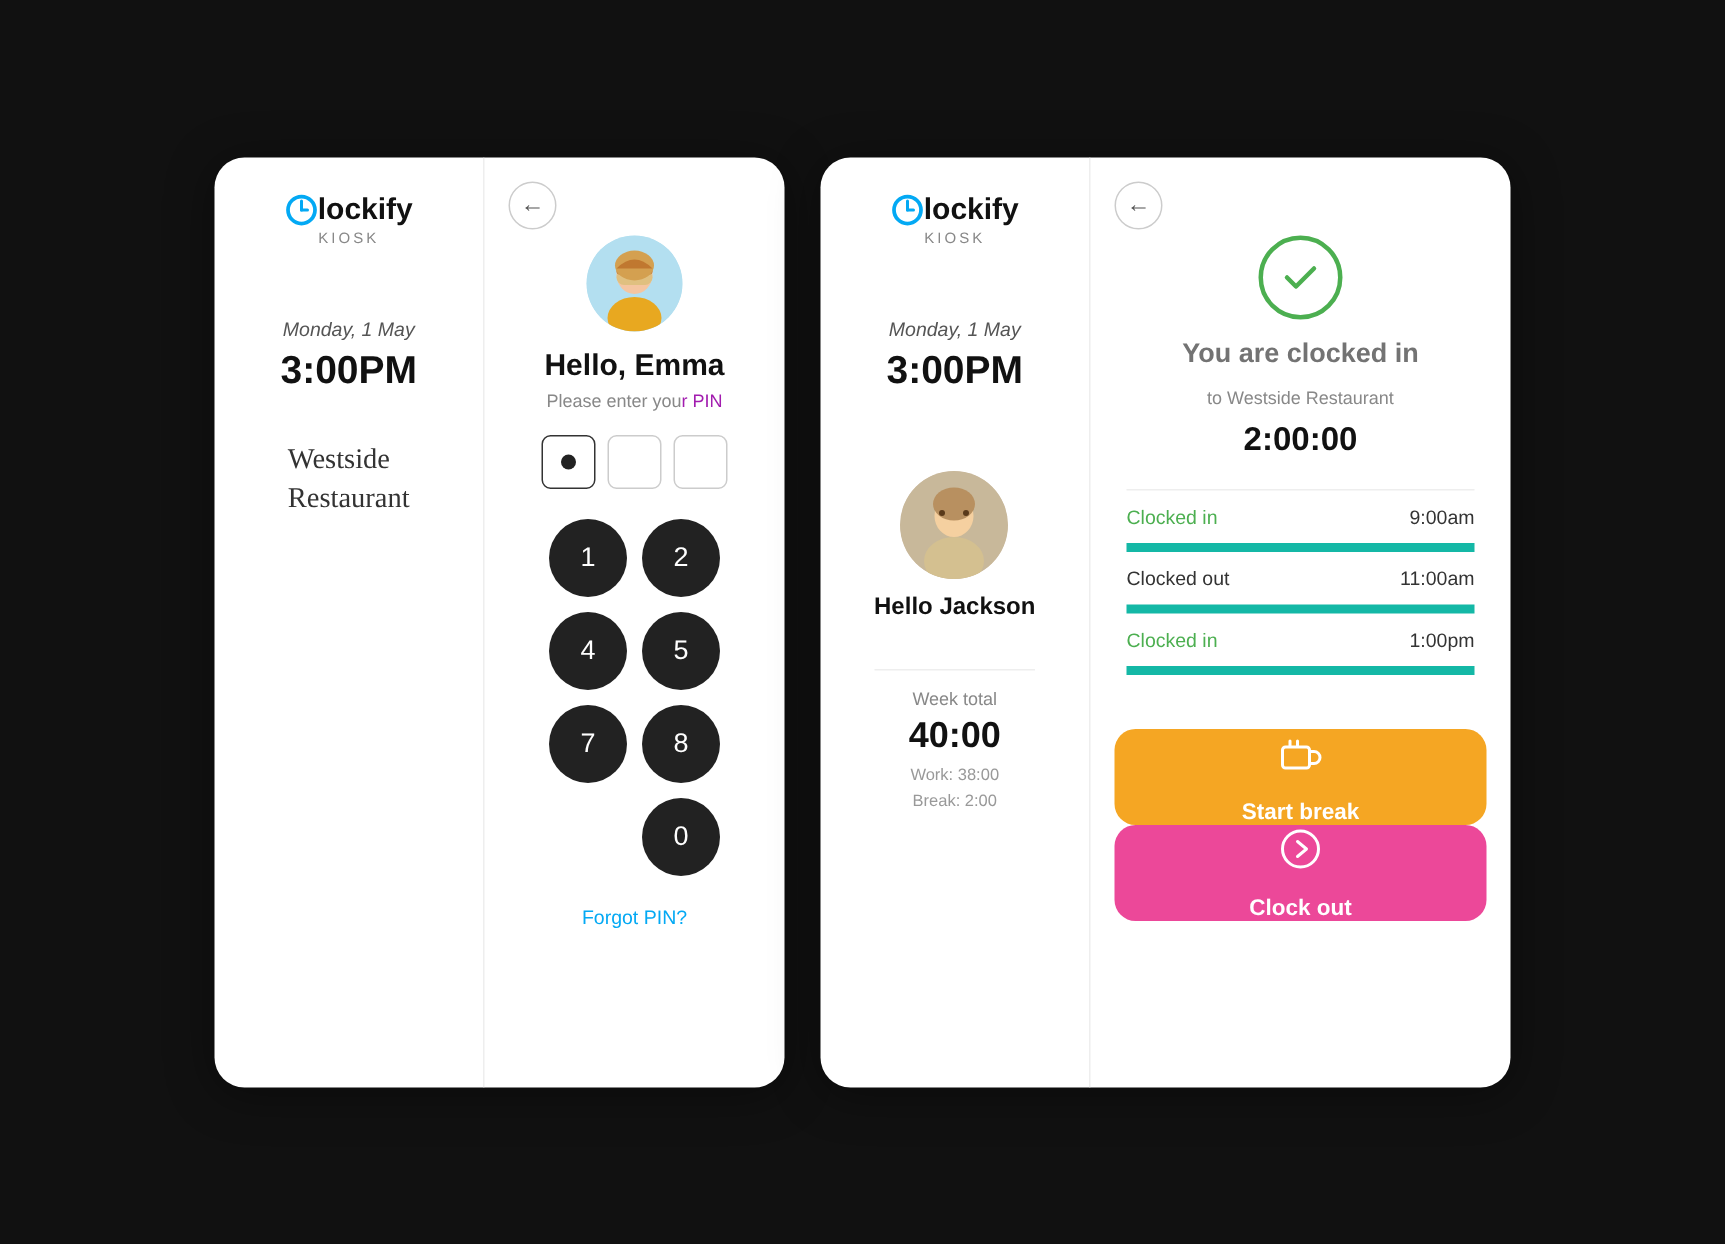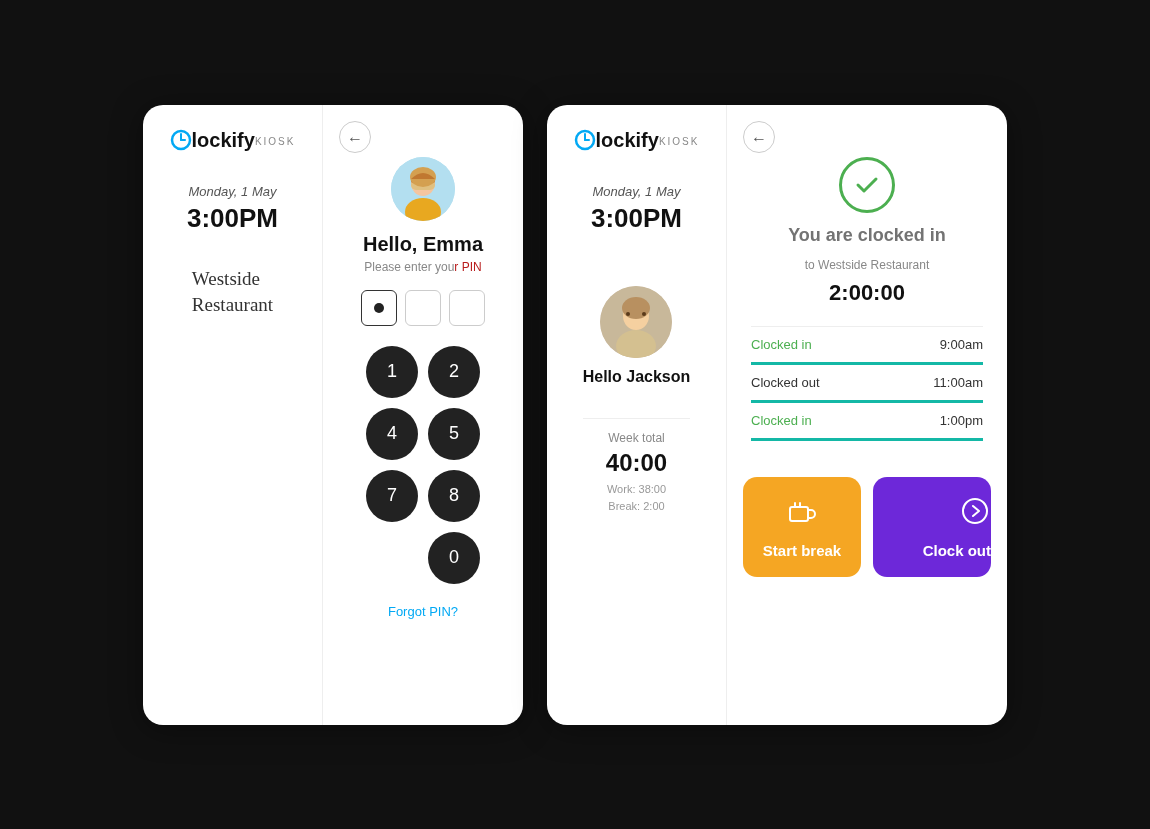"lockify" .logo { flex-direction: row -> column; margin-bottom: 32px -> 47px }
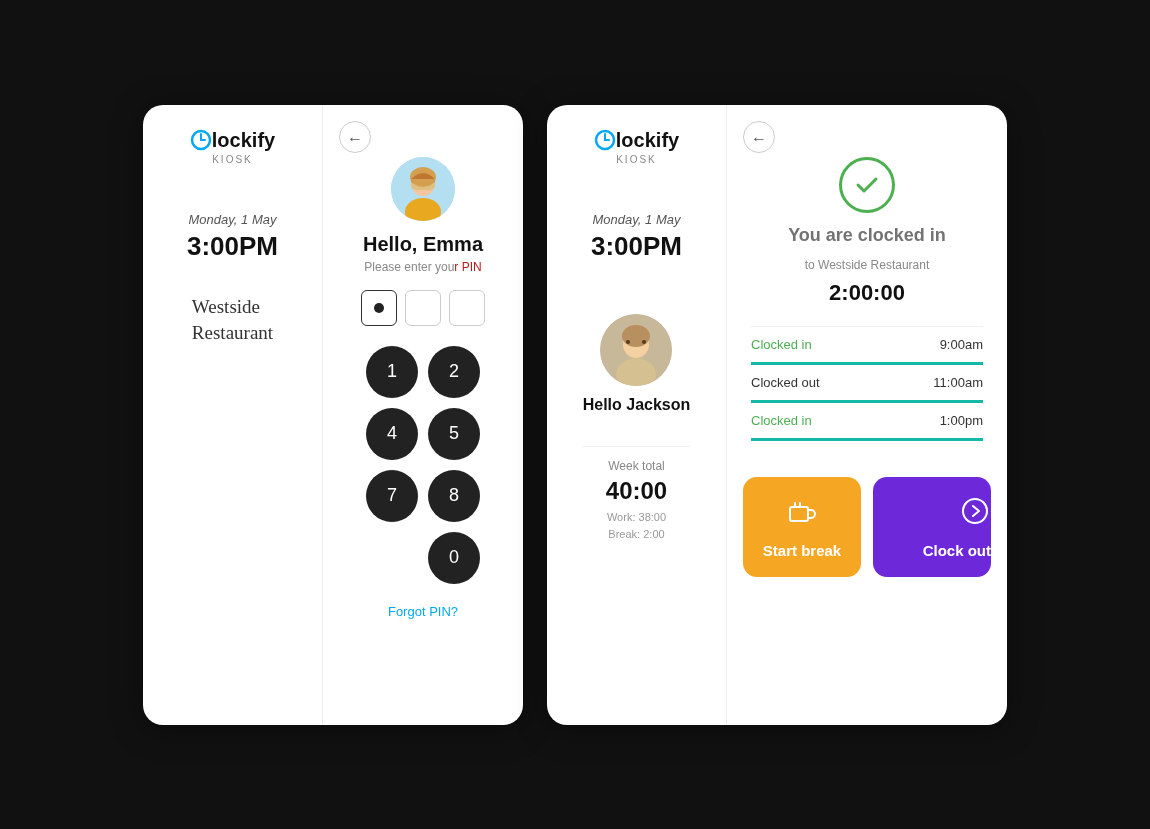"r PIN" span { color: #b91c1c -> #a21caf }
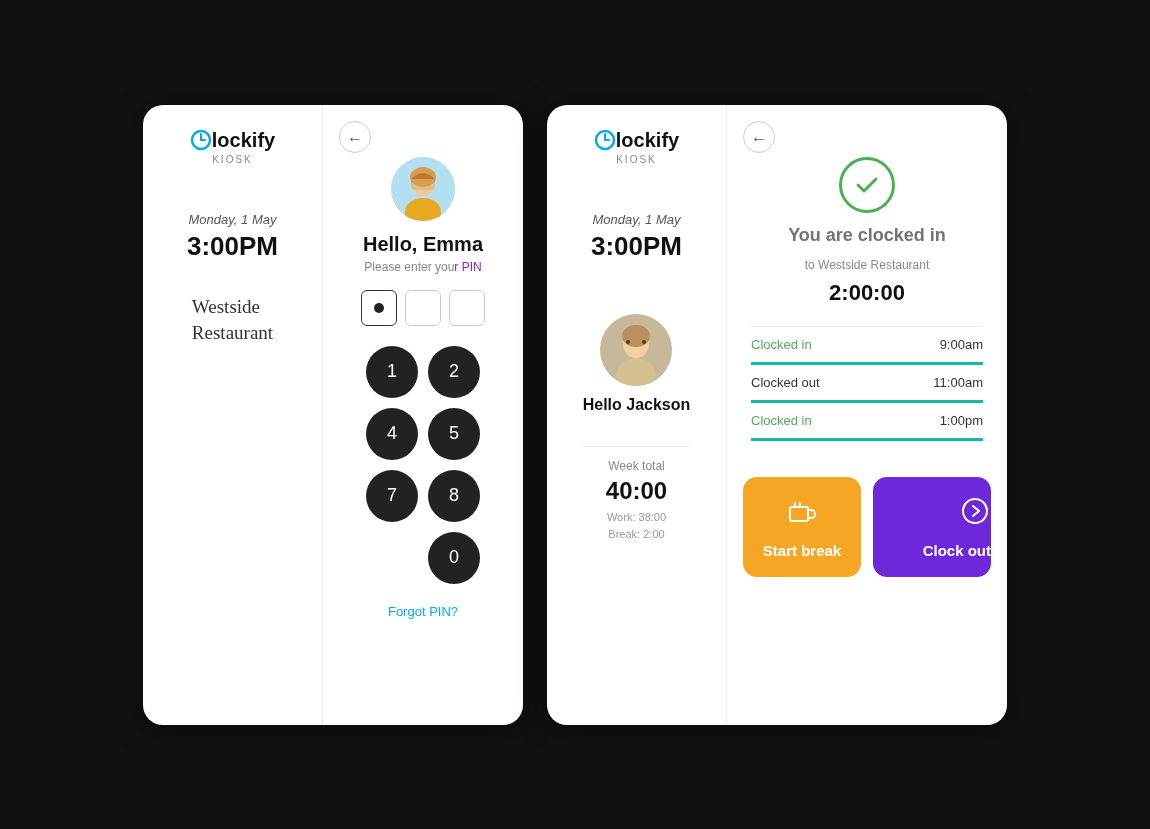"Clocked in" .time-log-row { border-bottom: 3px solid #14b8a6 -> 6px solid #14b8a6 }
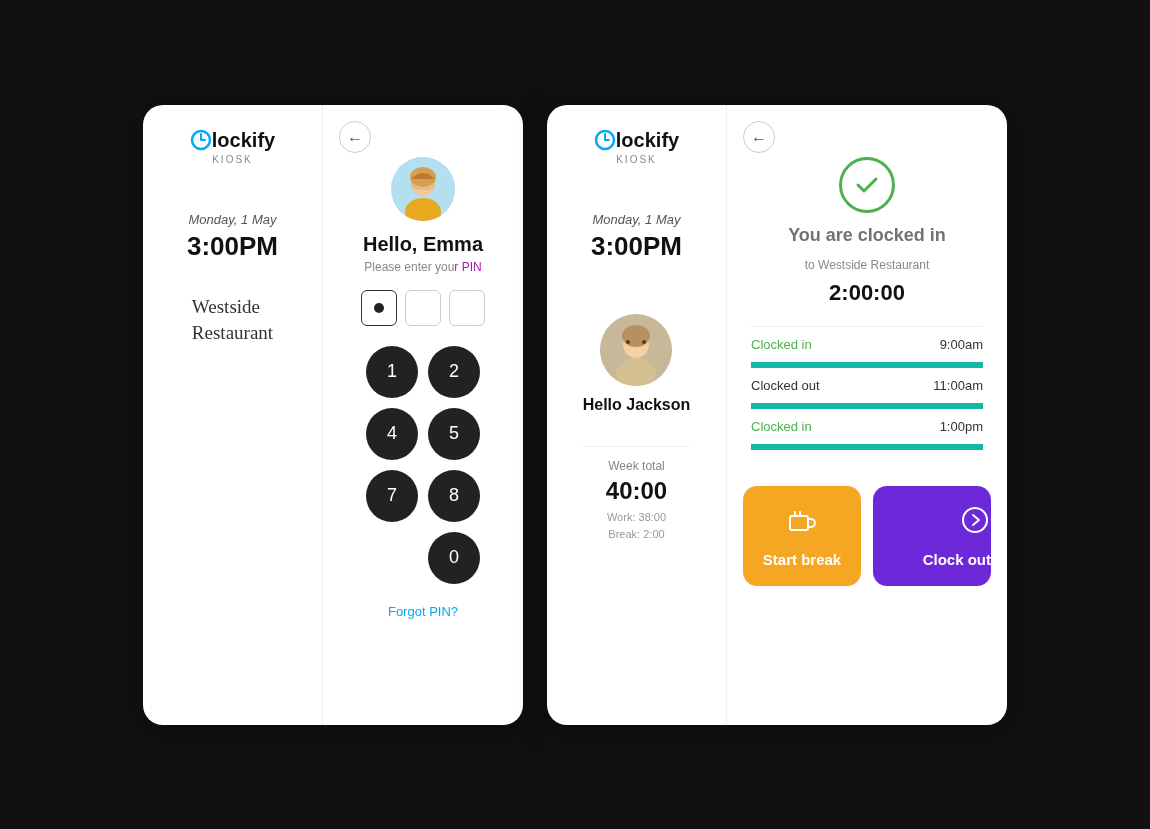"Start break" .action-btns { flex-direction: none -> column; gap: 12px -> none }
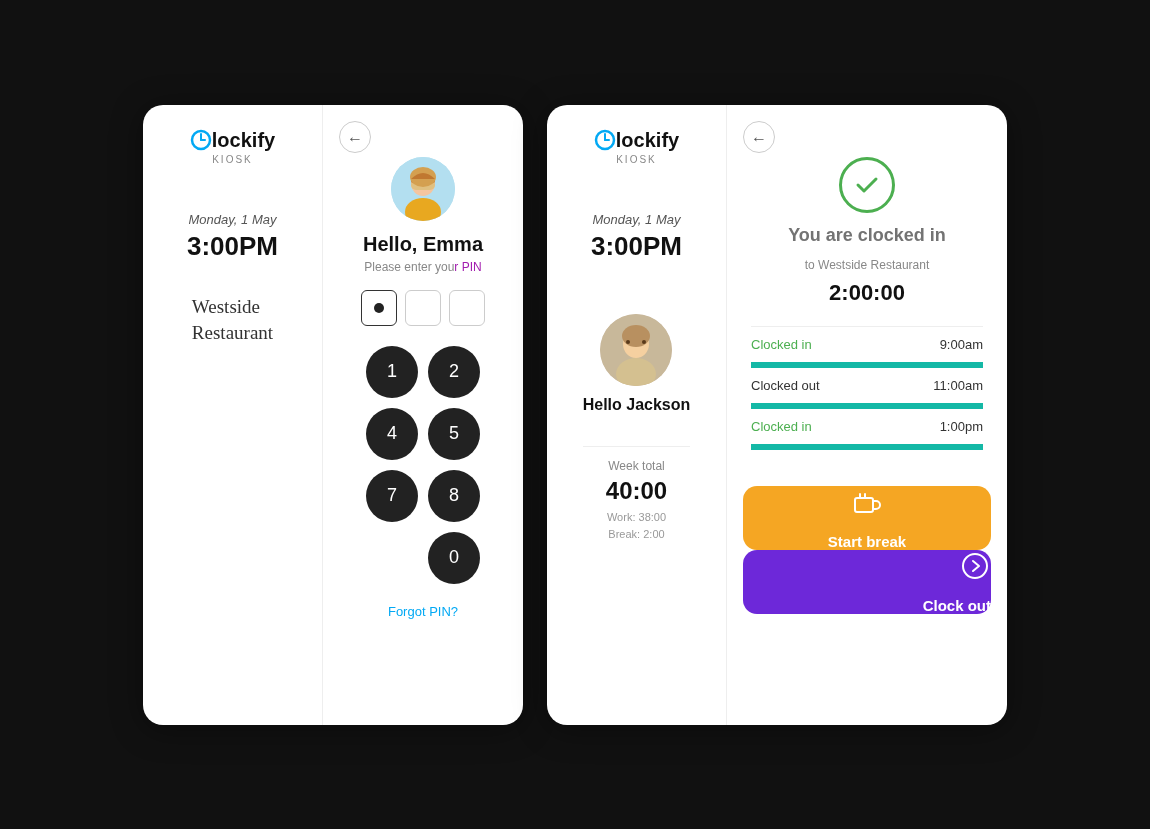"Clock out" .btn-clockout { align-items: flex-end -> none; background: #6d28d9 -> #ec4899 }
